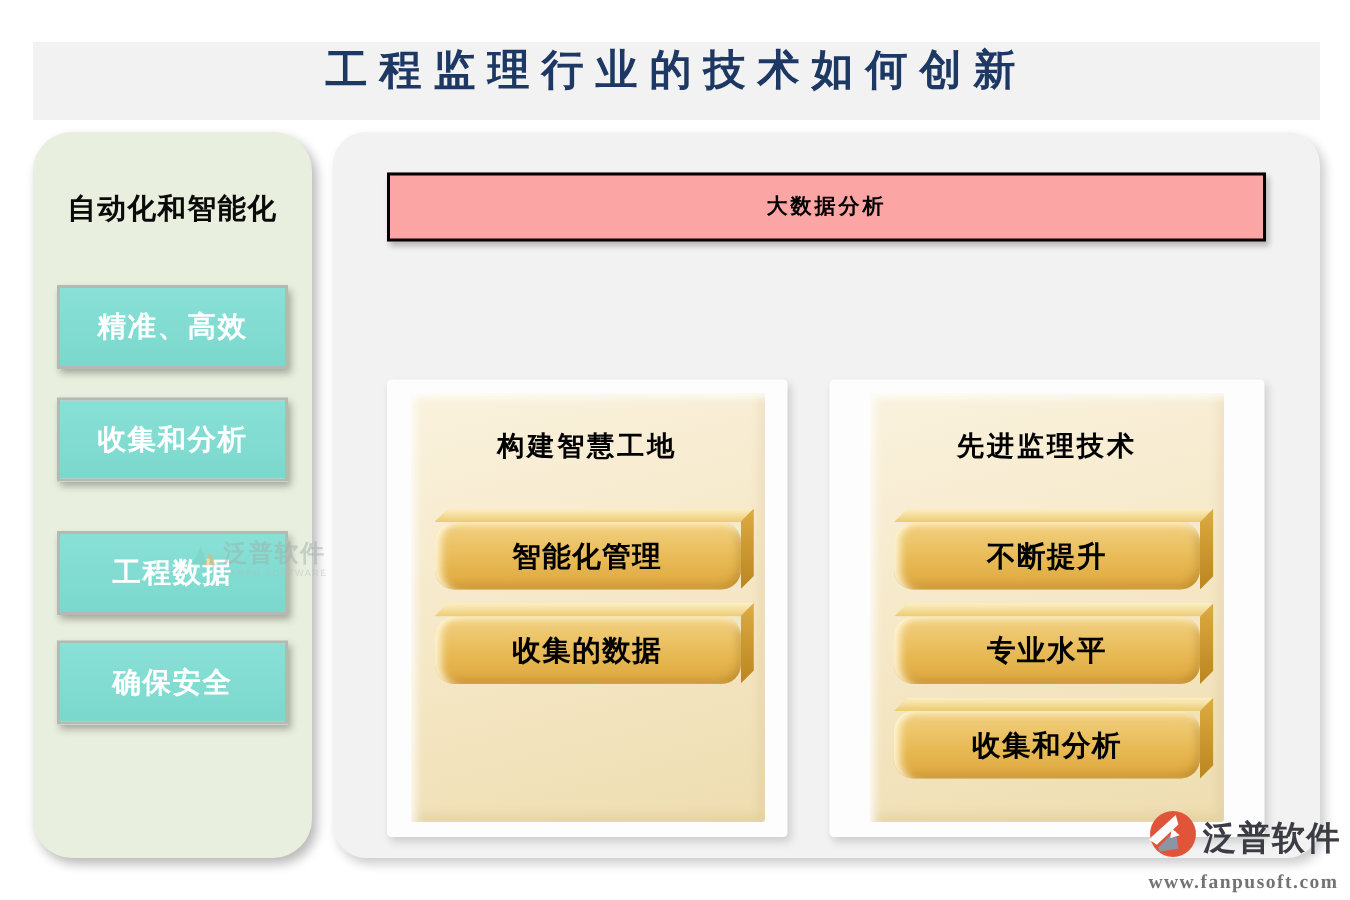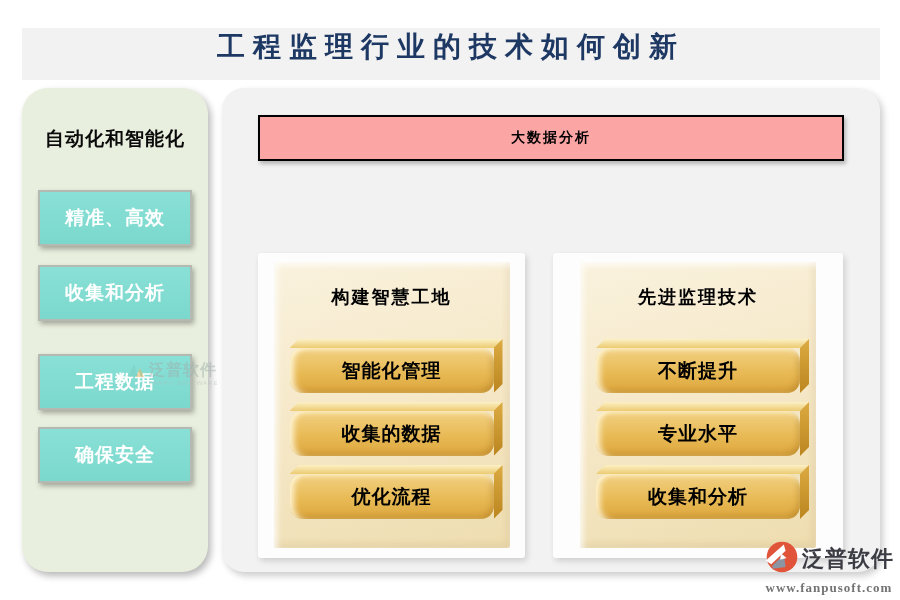"优化流程" div.gold-btn { html: <div>优化流程</div> -> none }
